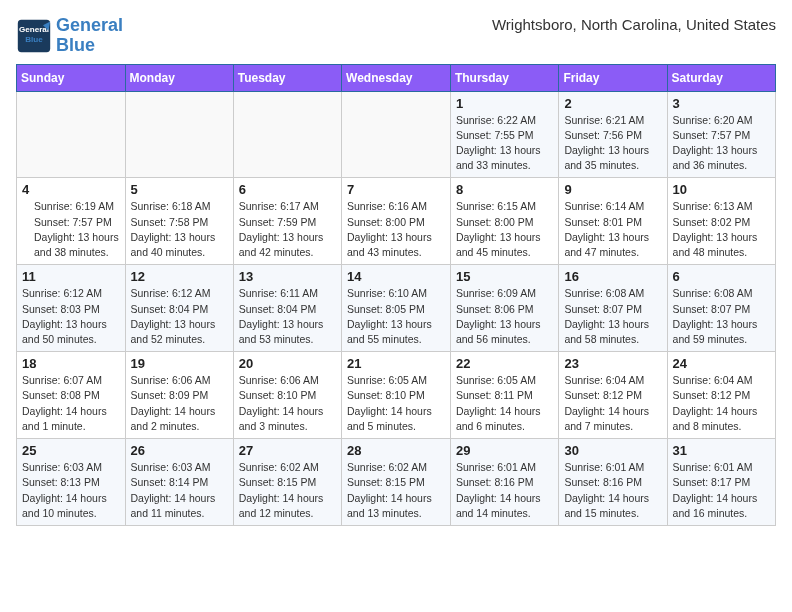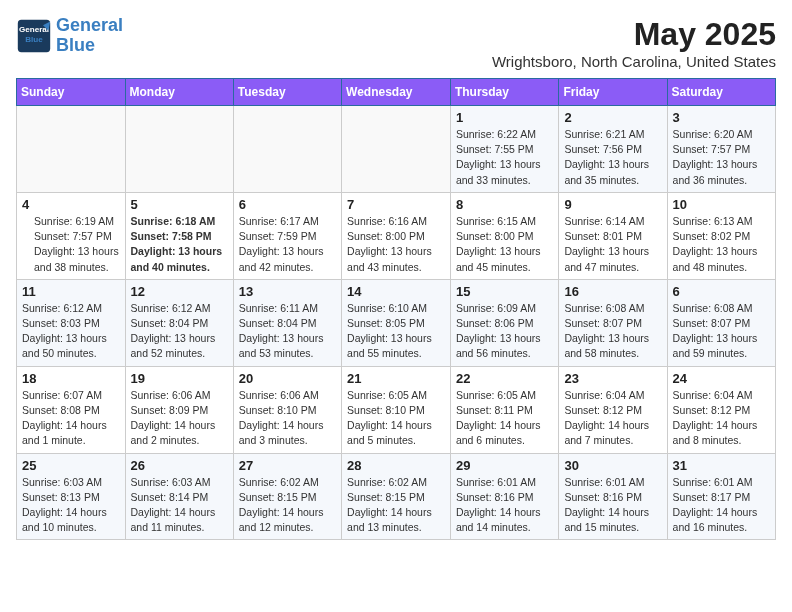"May 2025" h1 { html: <h1>May 2025</h1> -> none }
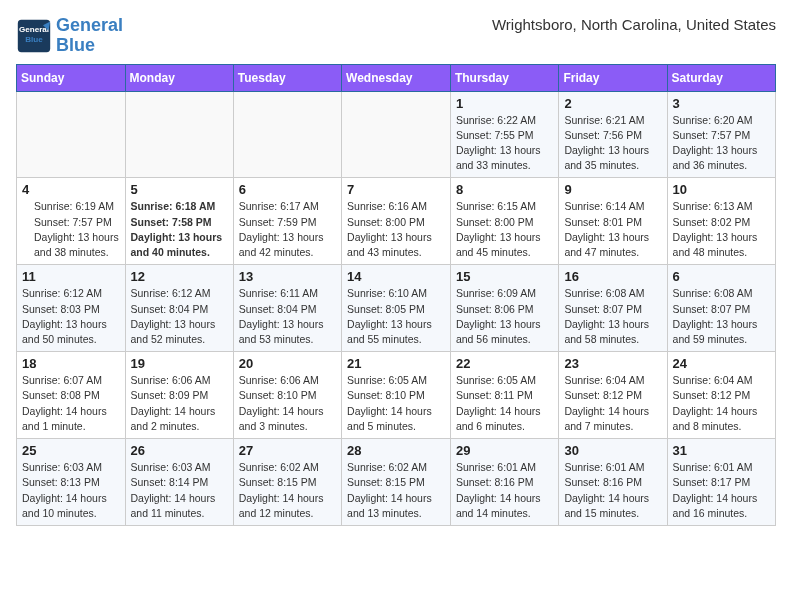"Sunrise: 6:18 AM" div.day-info { font-weight: bold -> none }
